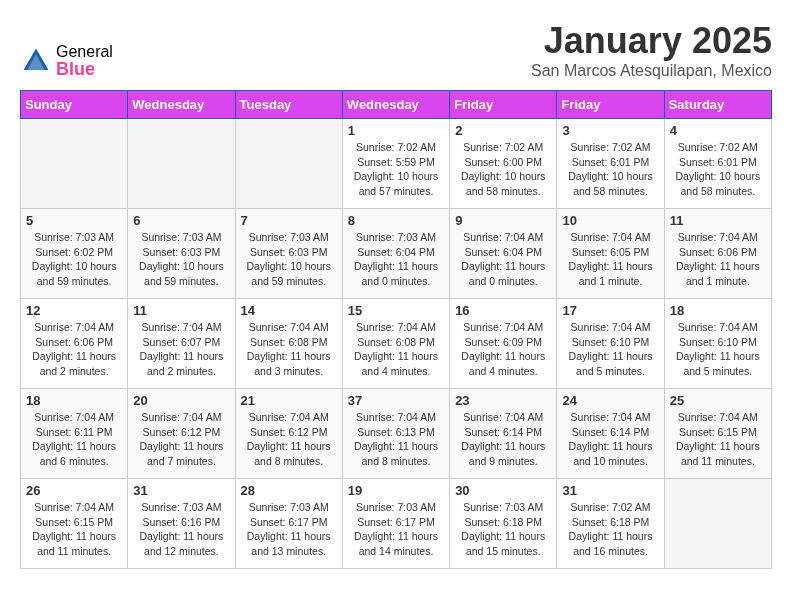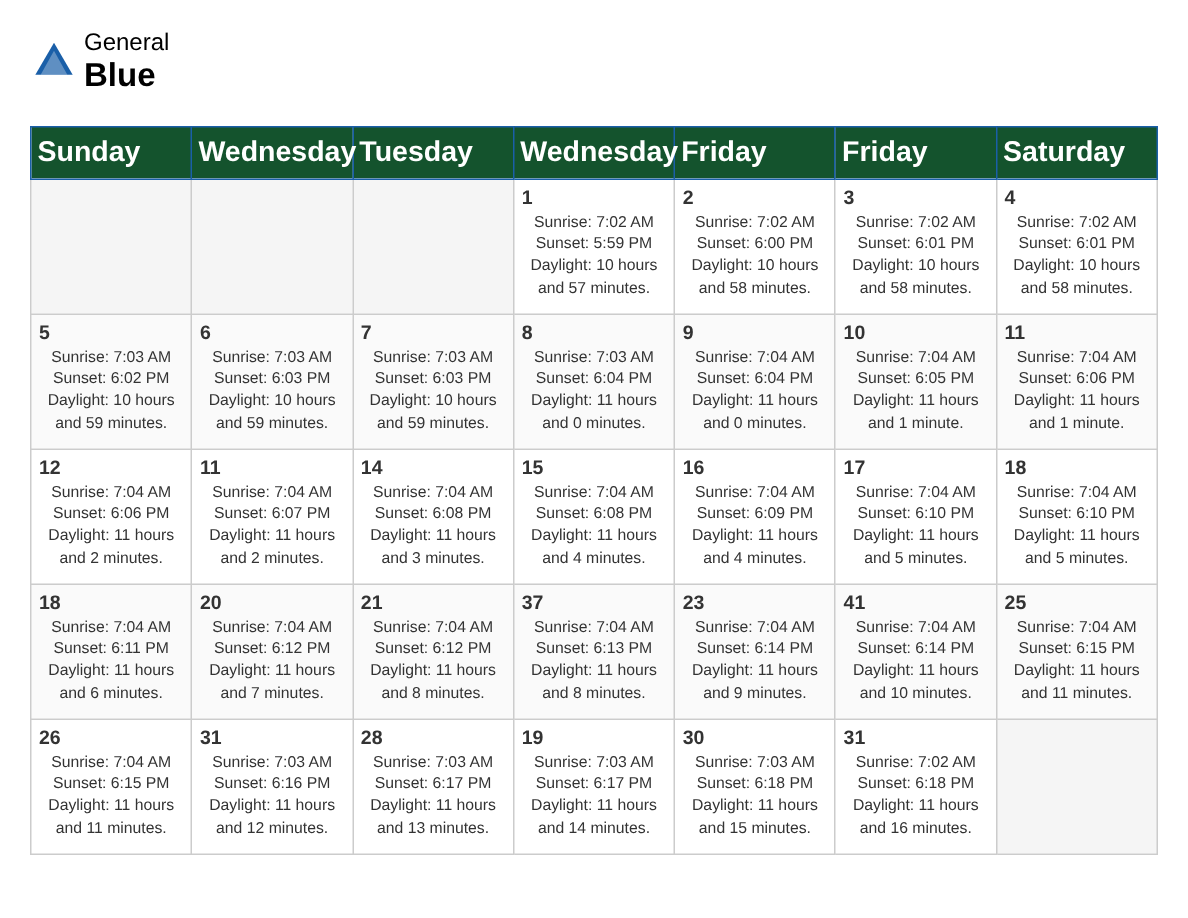"General" .header { margin-bottom: 22px -> 10px }
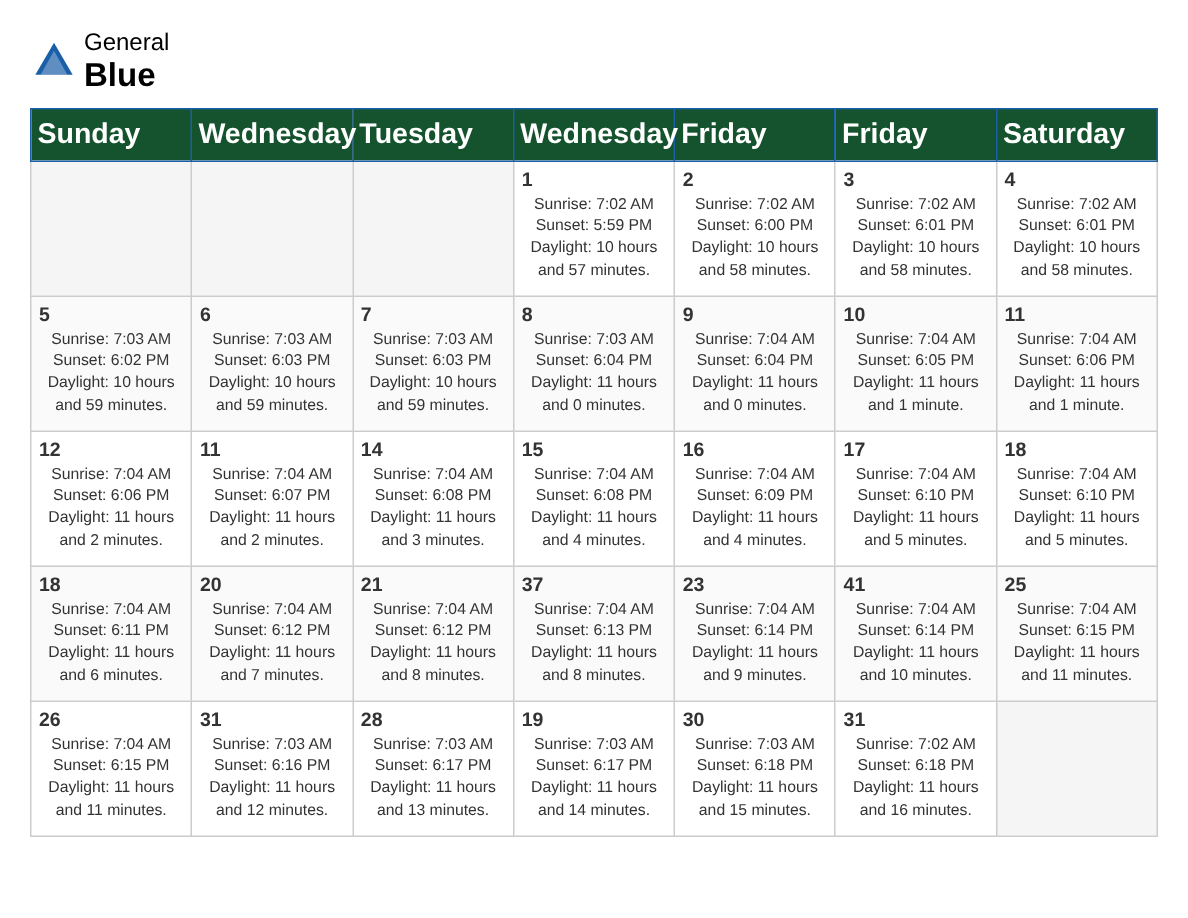"January 2025" div.title-block { html: none -> <div> <div>January 2025</div> <div>San Marcos Atesquilapan, Mexico</div> </div> }
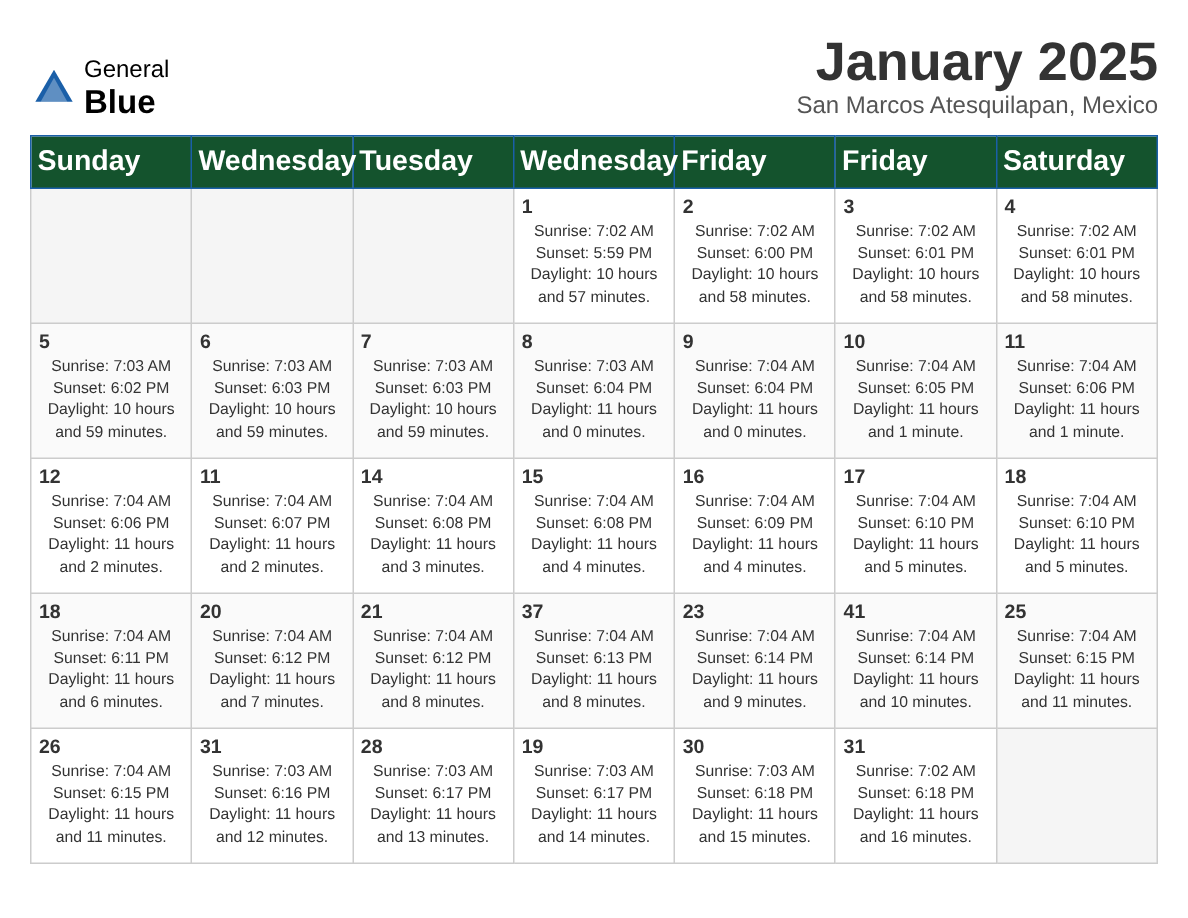"Blue" .logo-blue { color: #000000 -> #ec4899; font-size: 22px -> 18px }
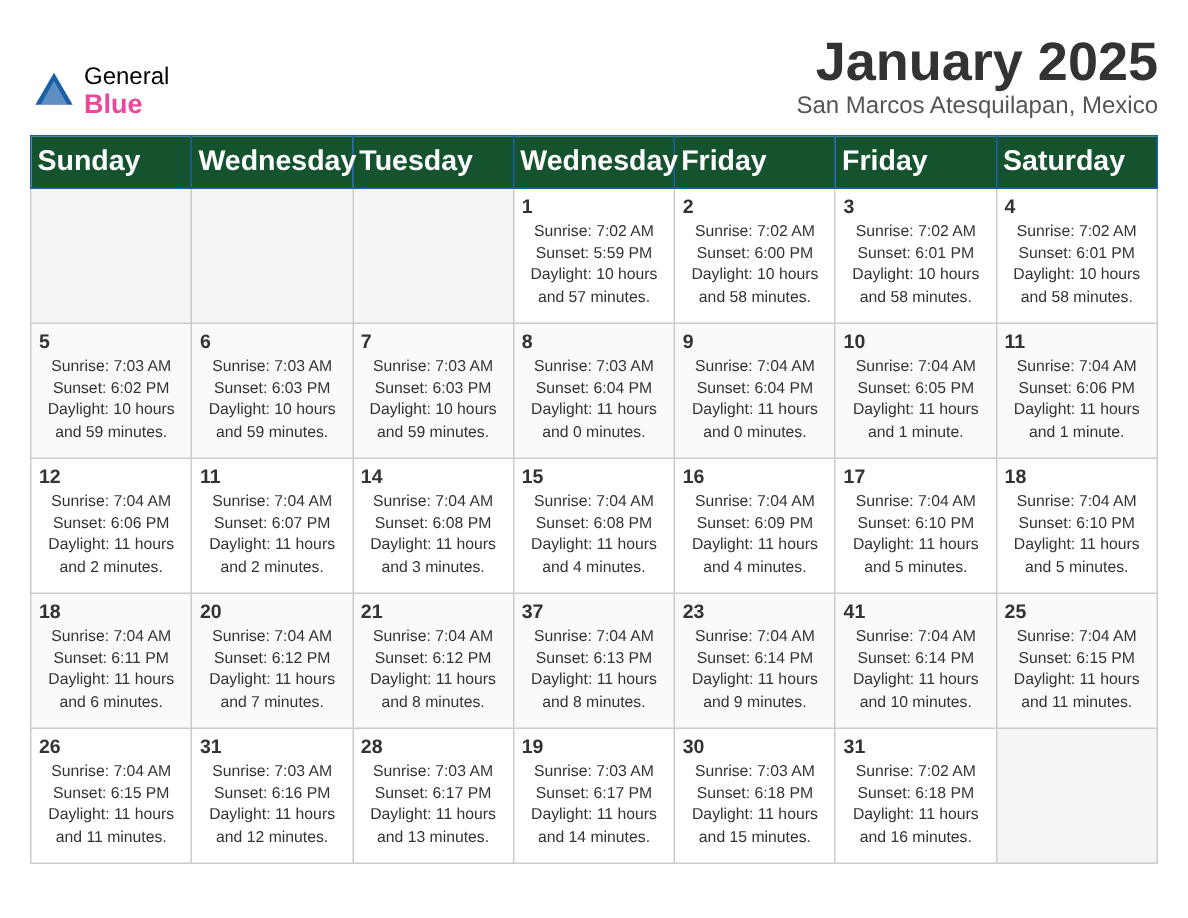"Sunday" th { background-color: #14532d -> #d946ef; font-size: 19px -> 13px }
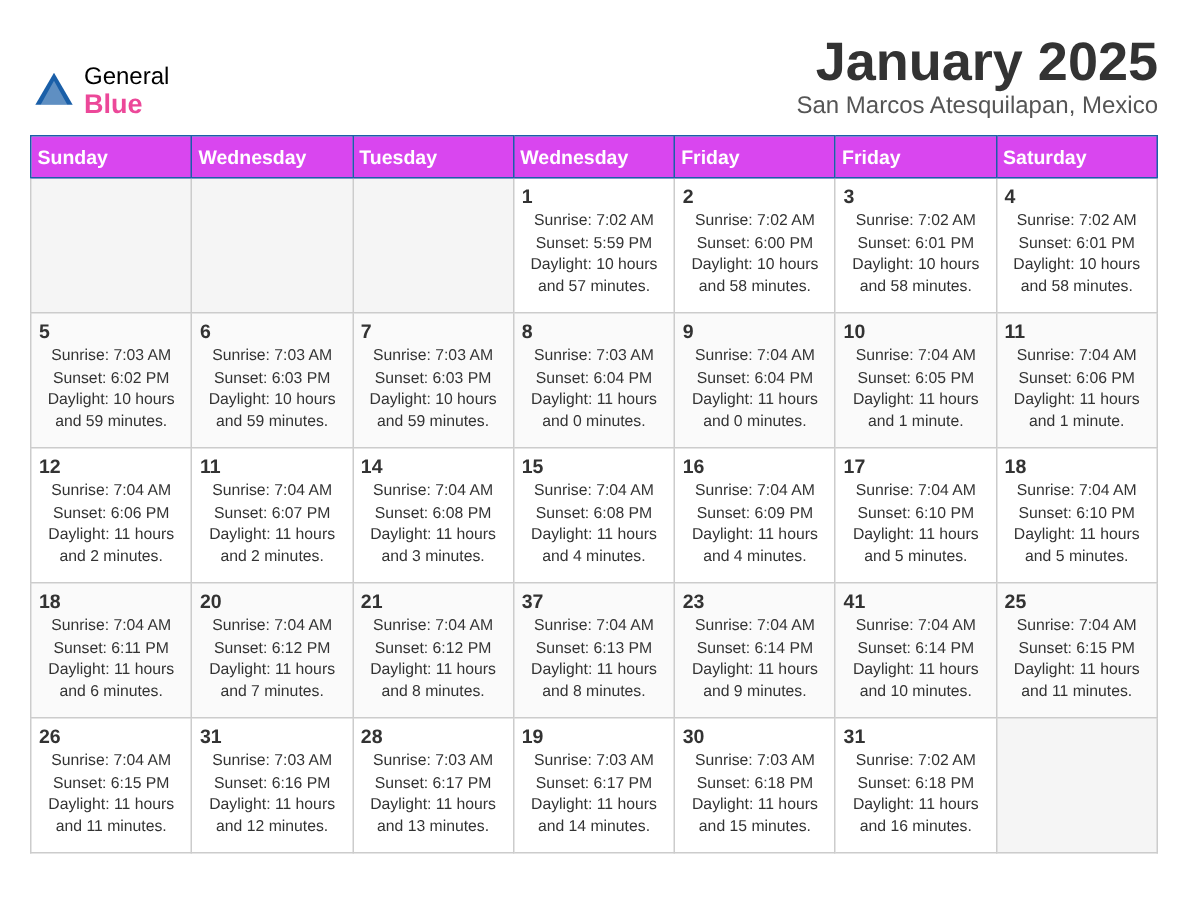"41" div.day-num { text: 41 -> 24 }
